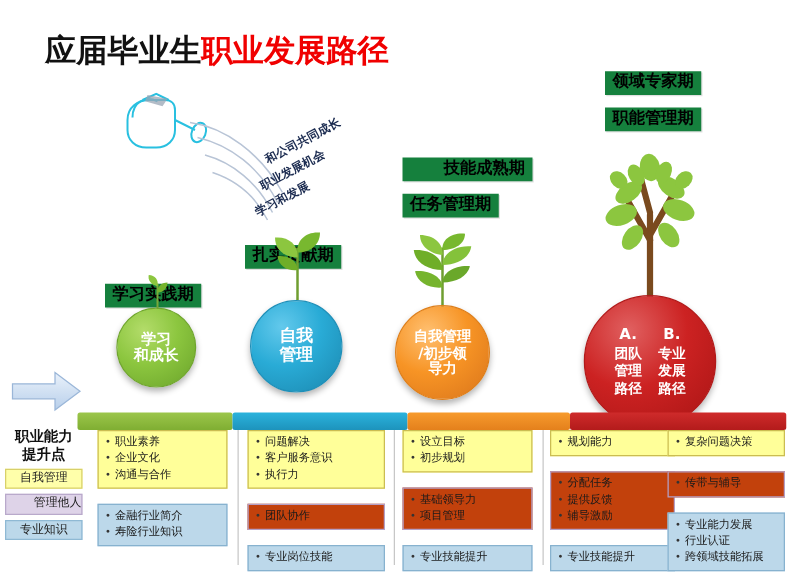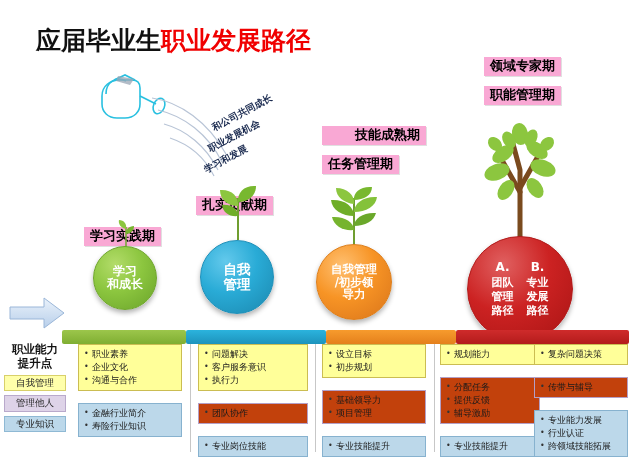"领域专家期" .ylabel { background: #f9a8d4 -> #15803d }
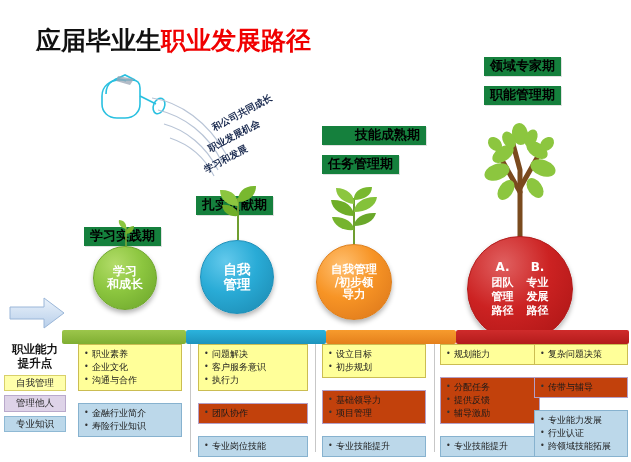"管理他人" .chip-others { text-align: none -> right }
